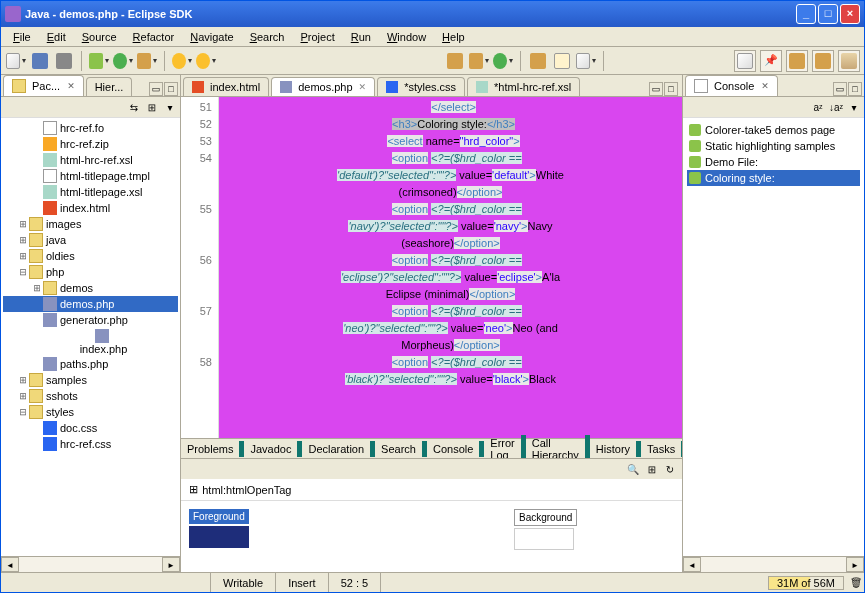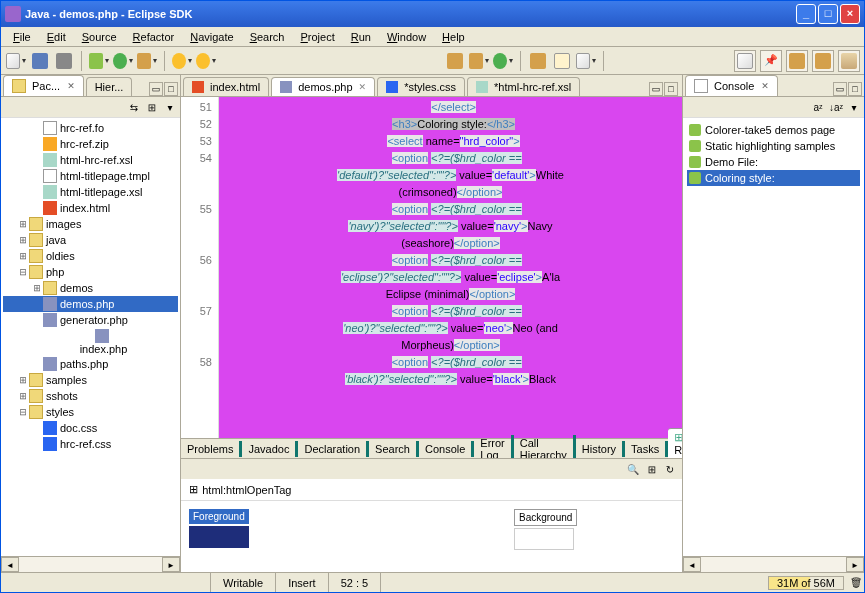"Problems" .bt-tab { border-right: 3px solid #0f766e -> 5px solid #0f766e }
